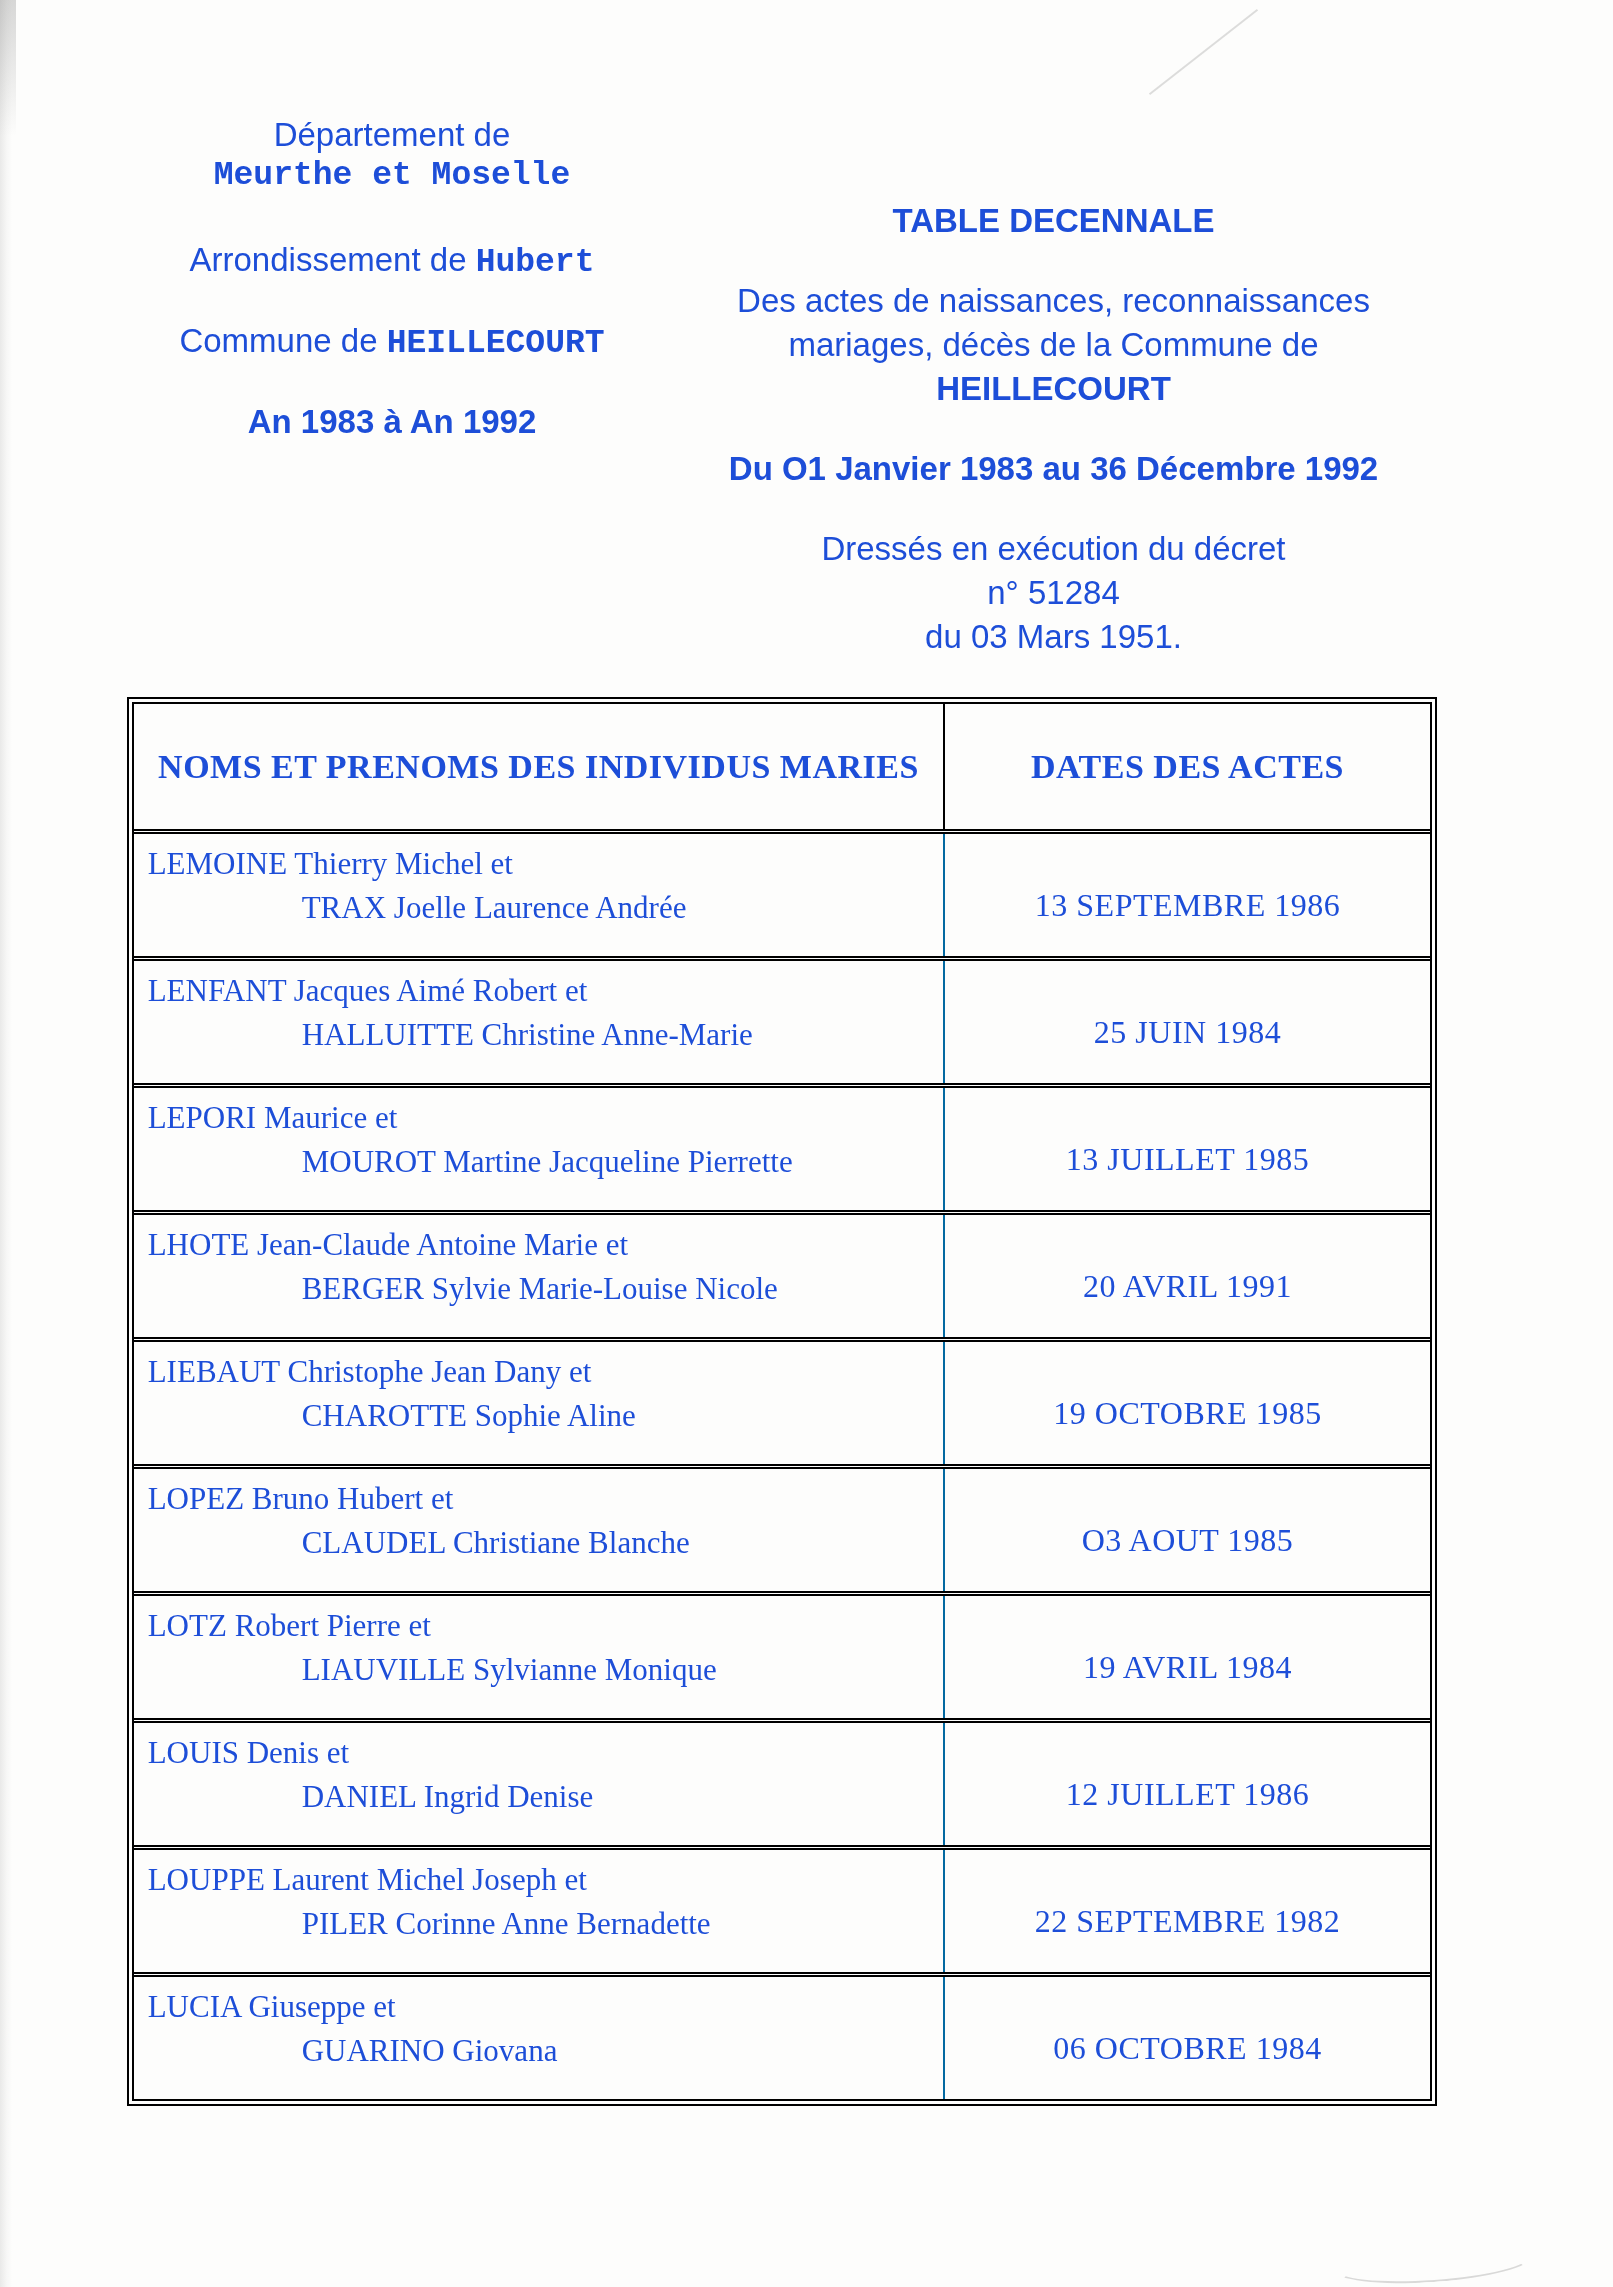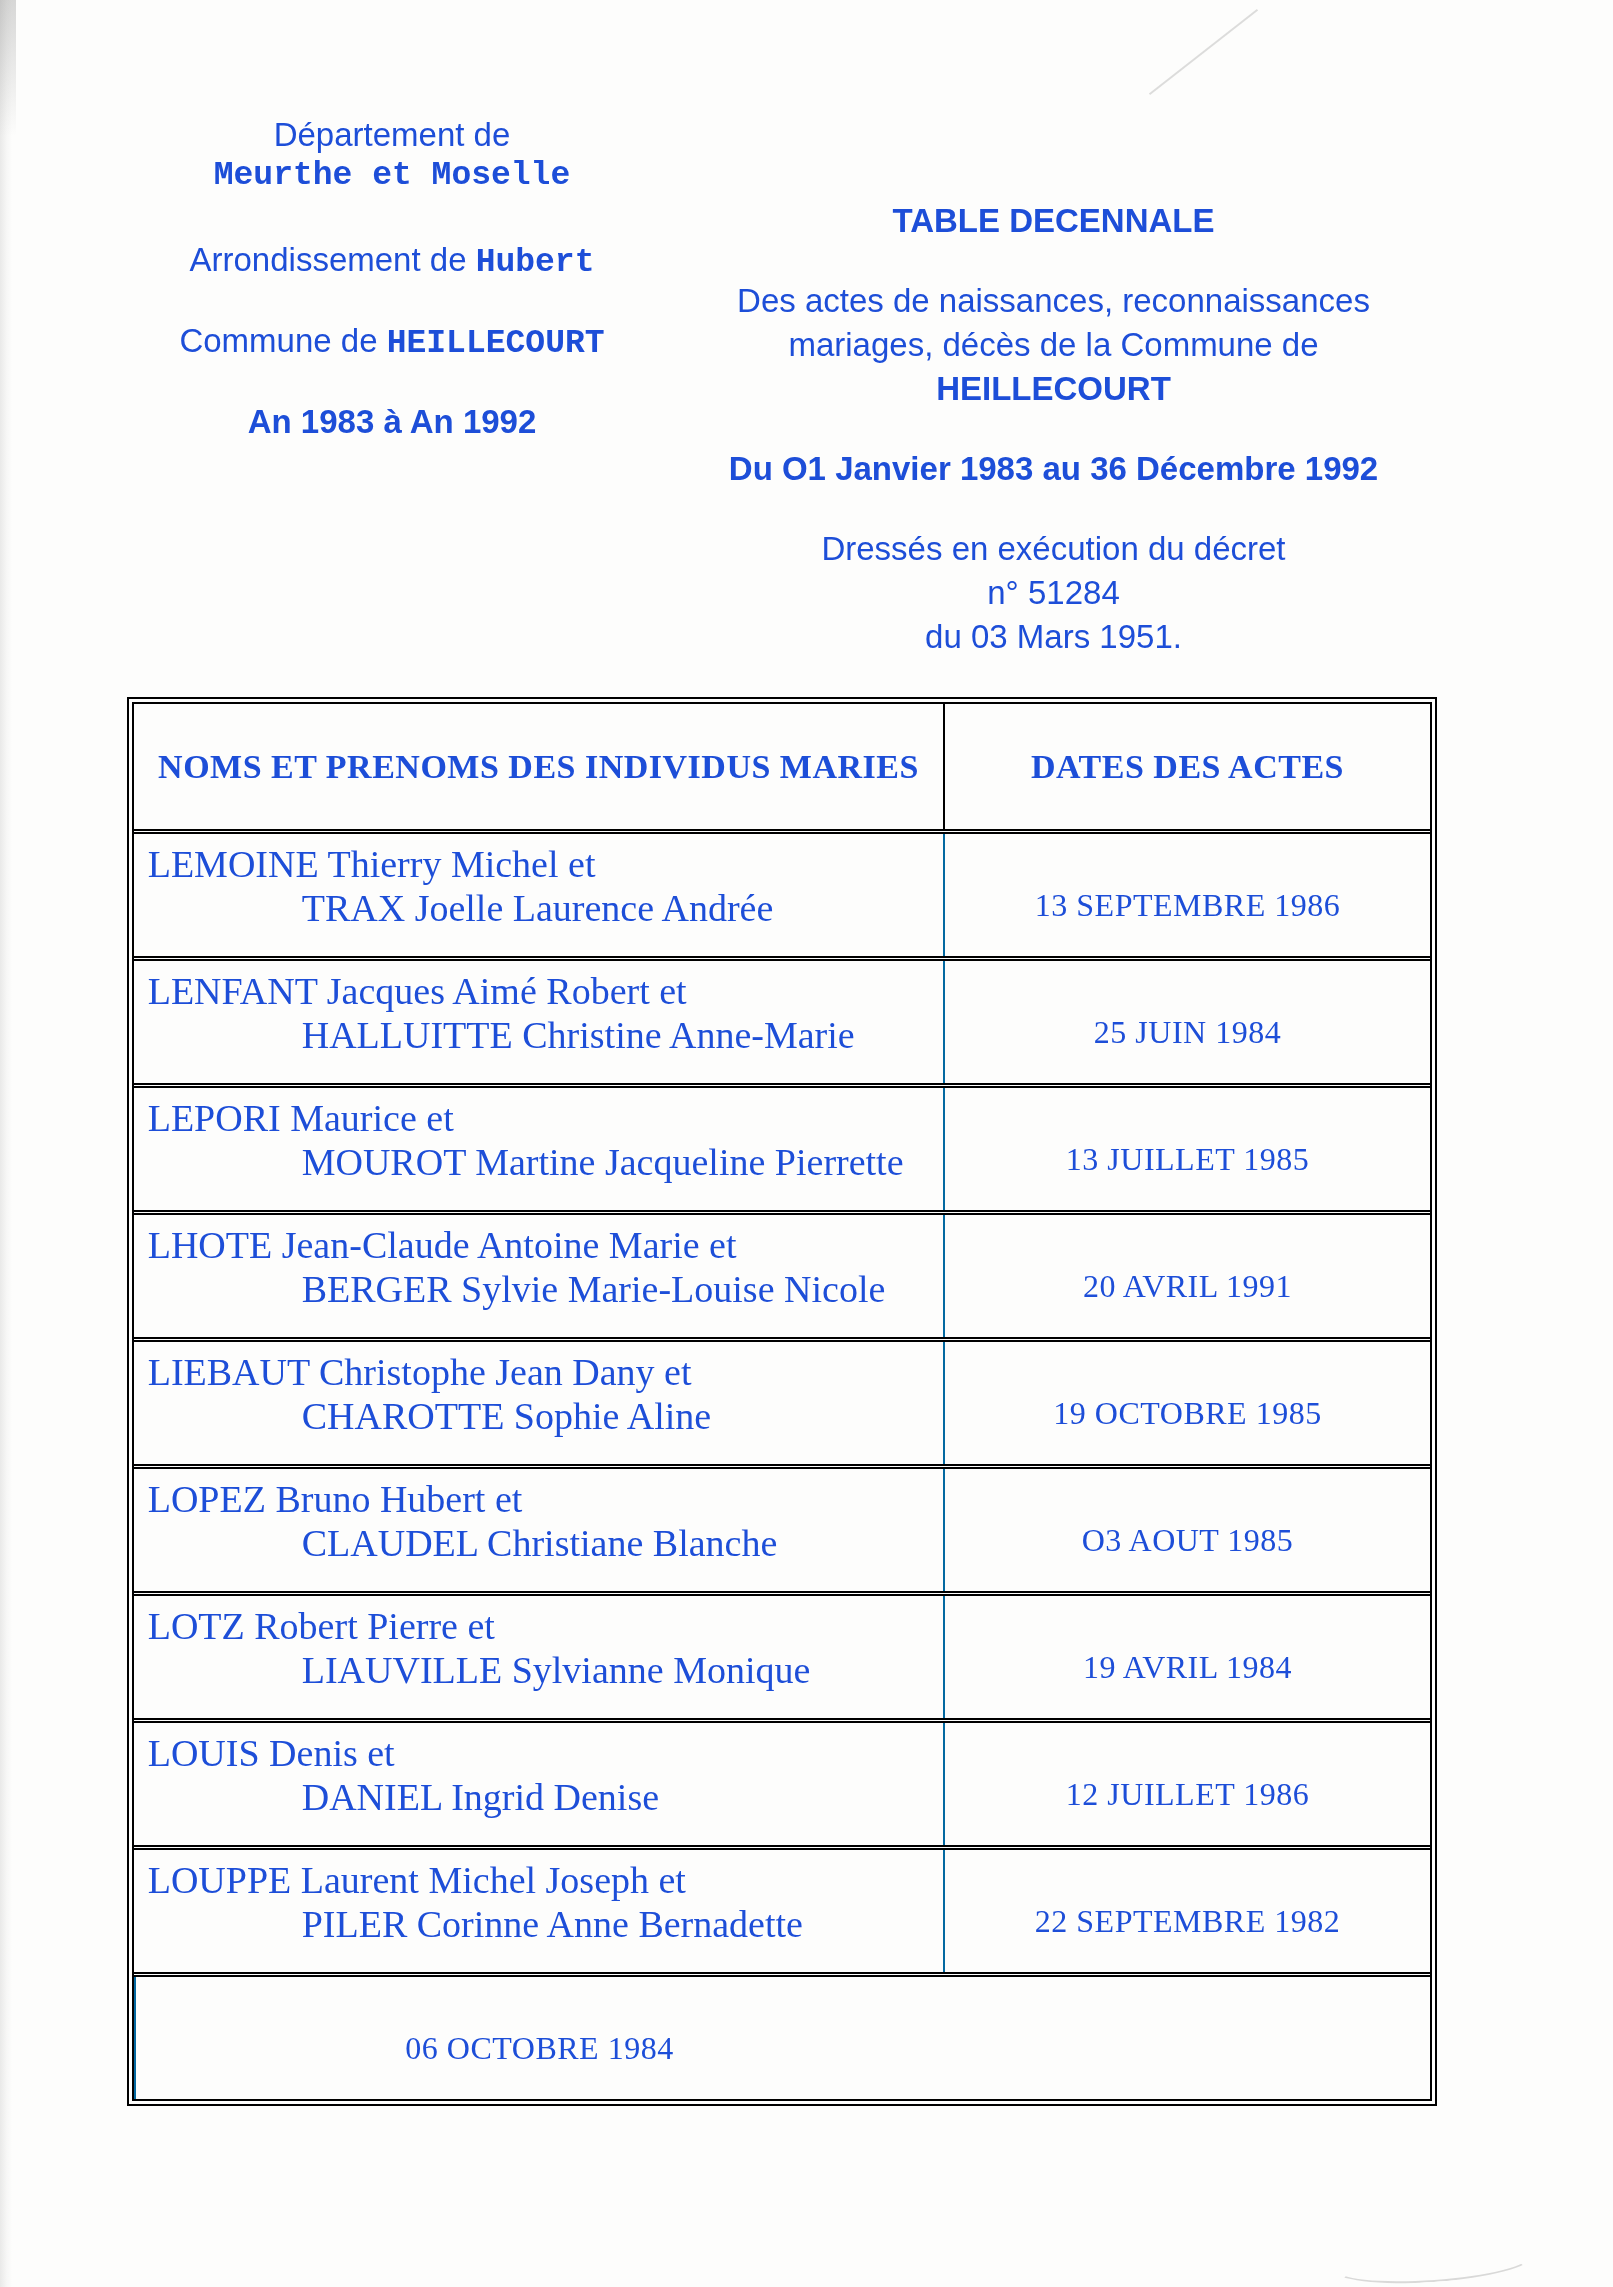"LEMOINE Thierry Michel et" .names-cell { font-size: 38px -> 31px }
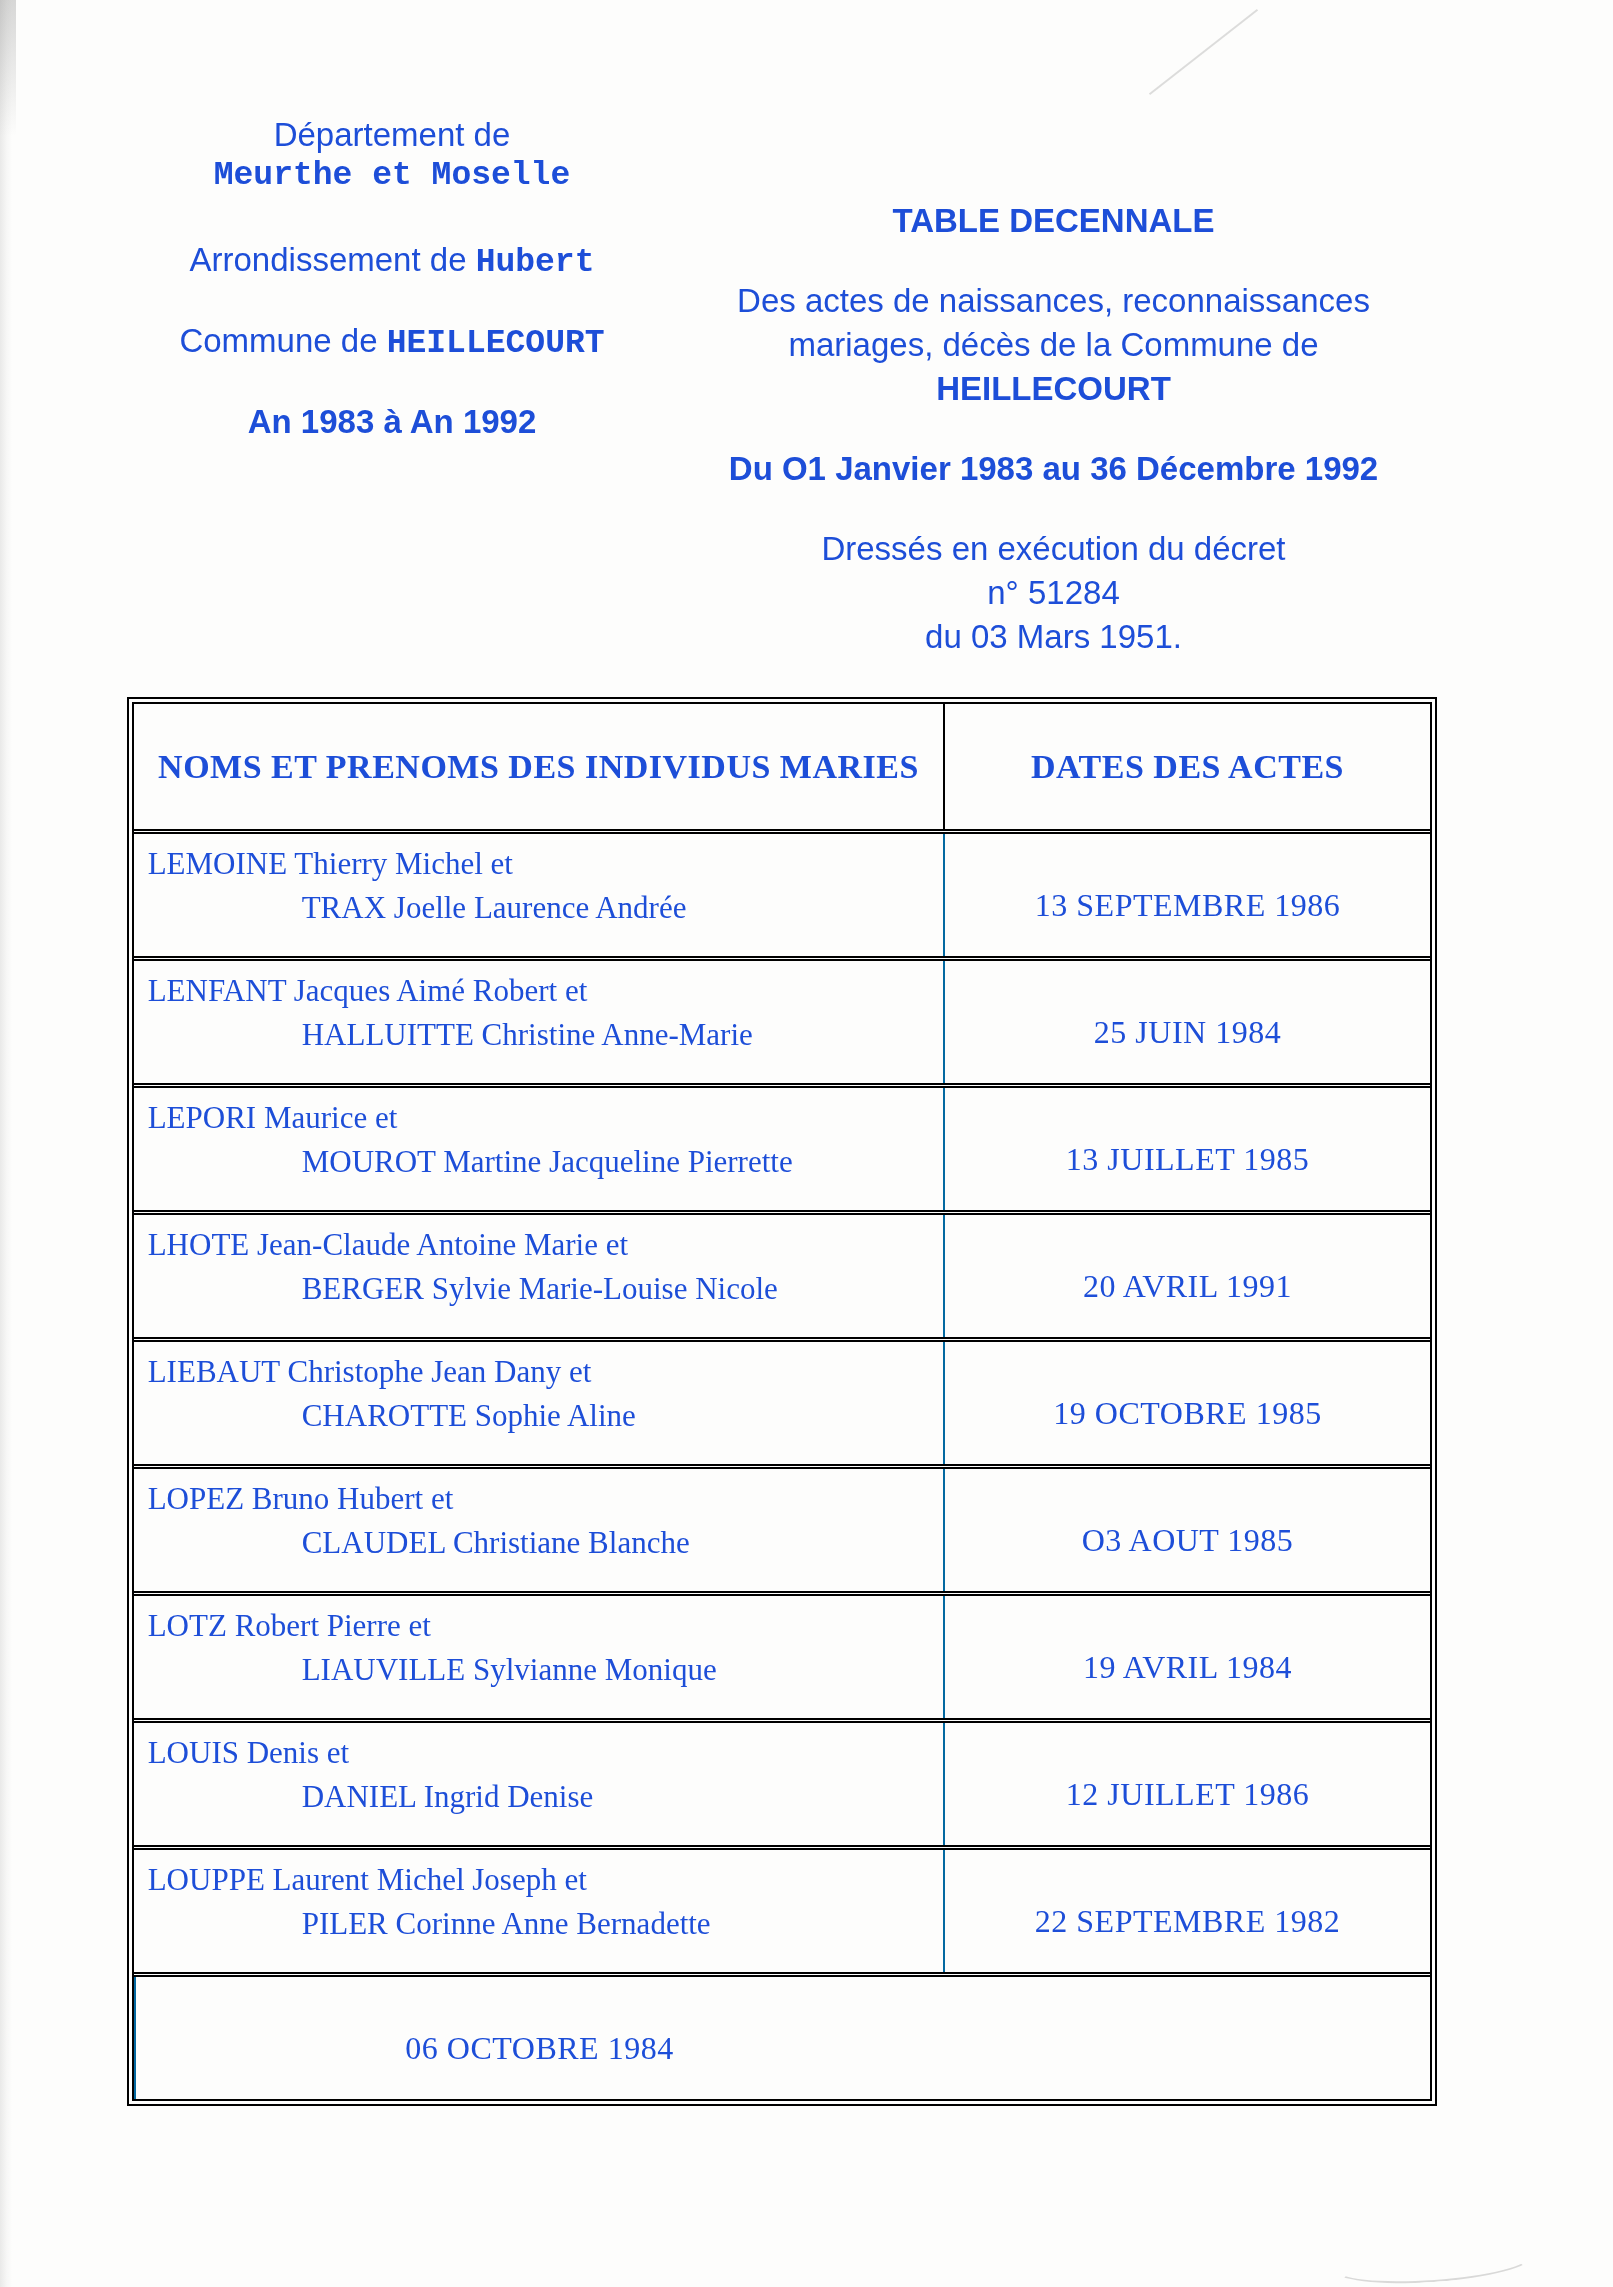"LUCIA Giuseppe et" div.names-cell { html: none -> <div> <div>LUCIA Giuseppe et</div> <div>GUARINO Giovana</div> </div> }
